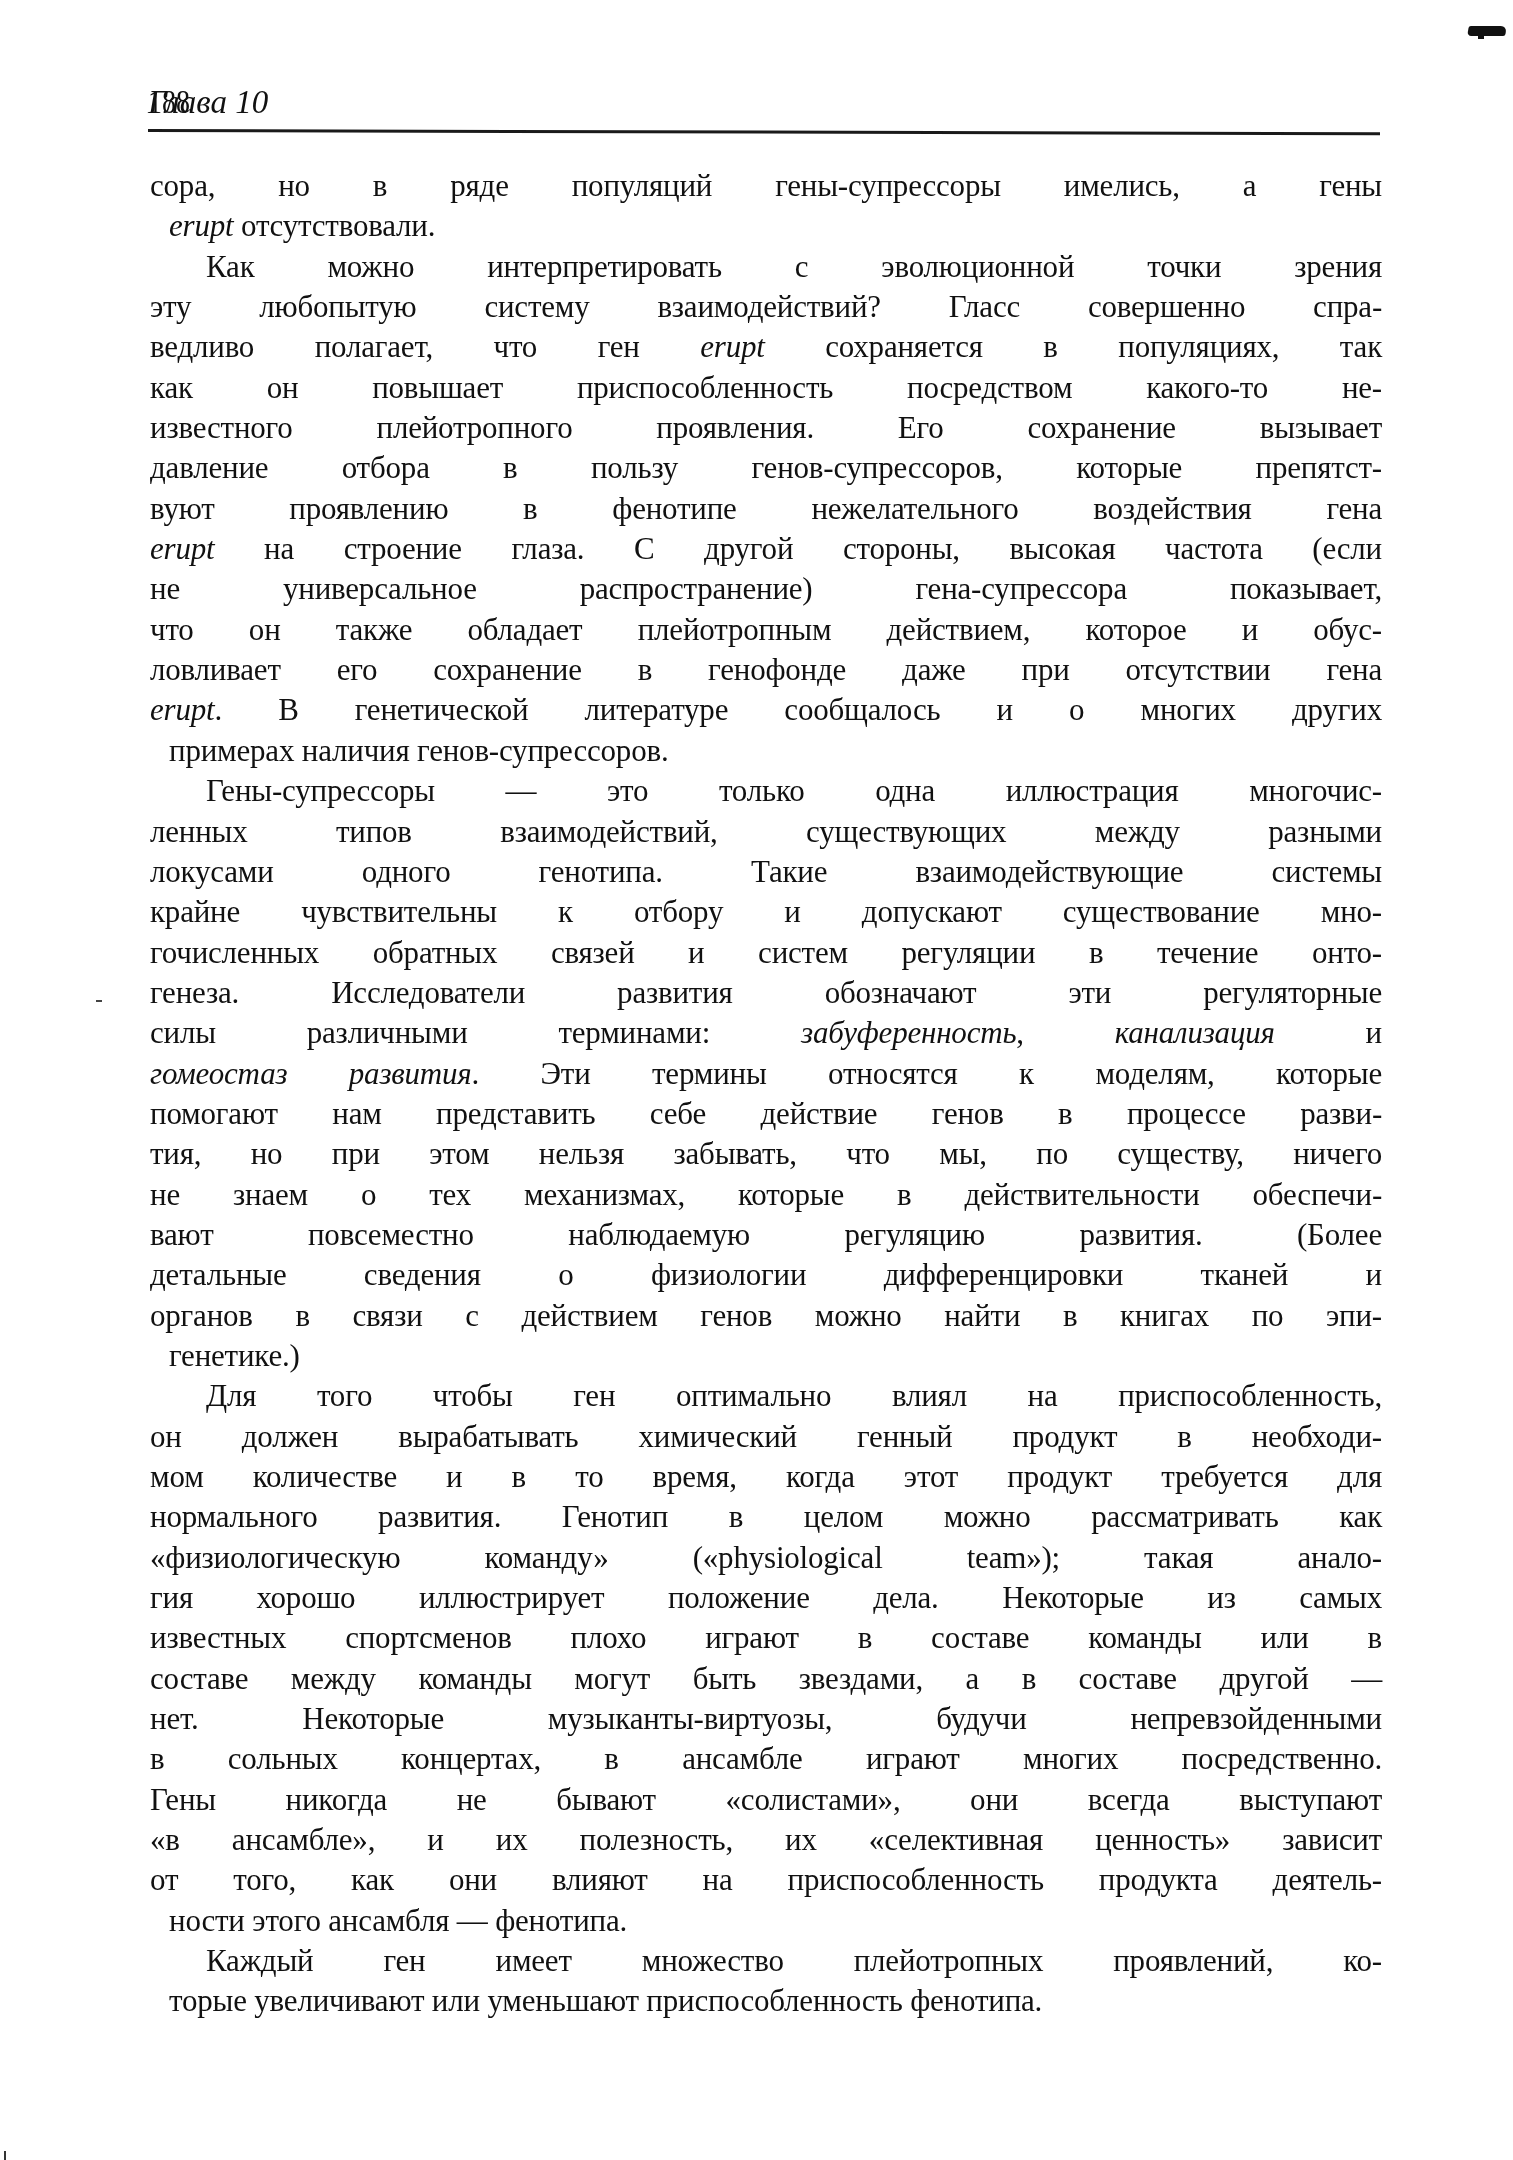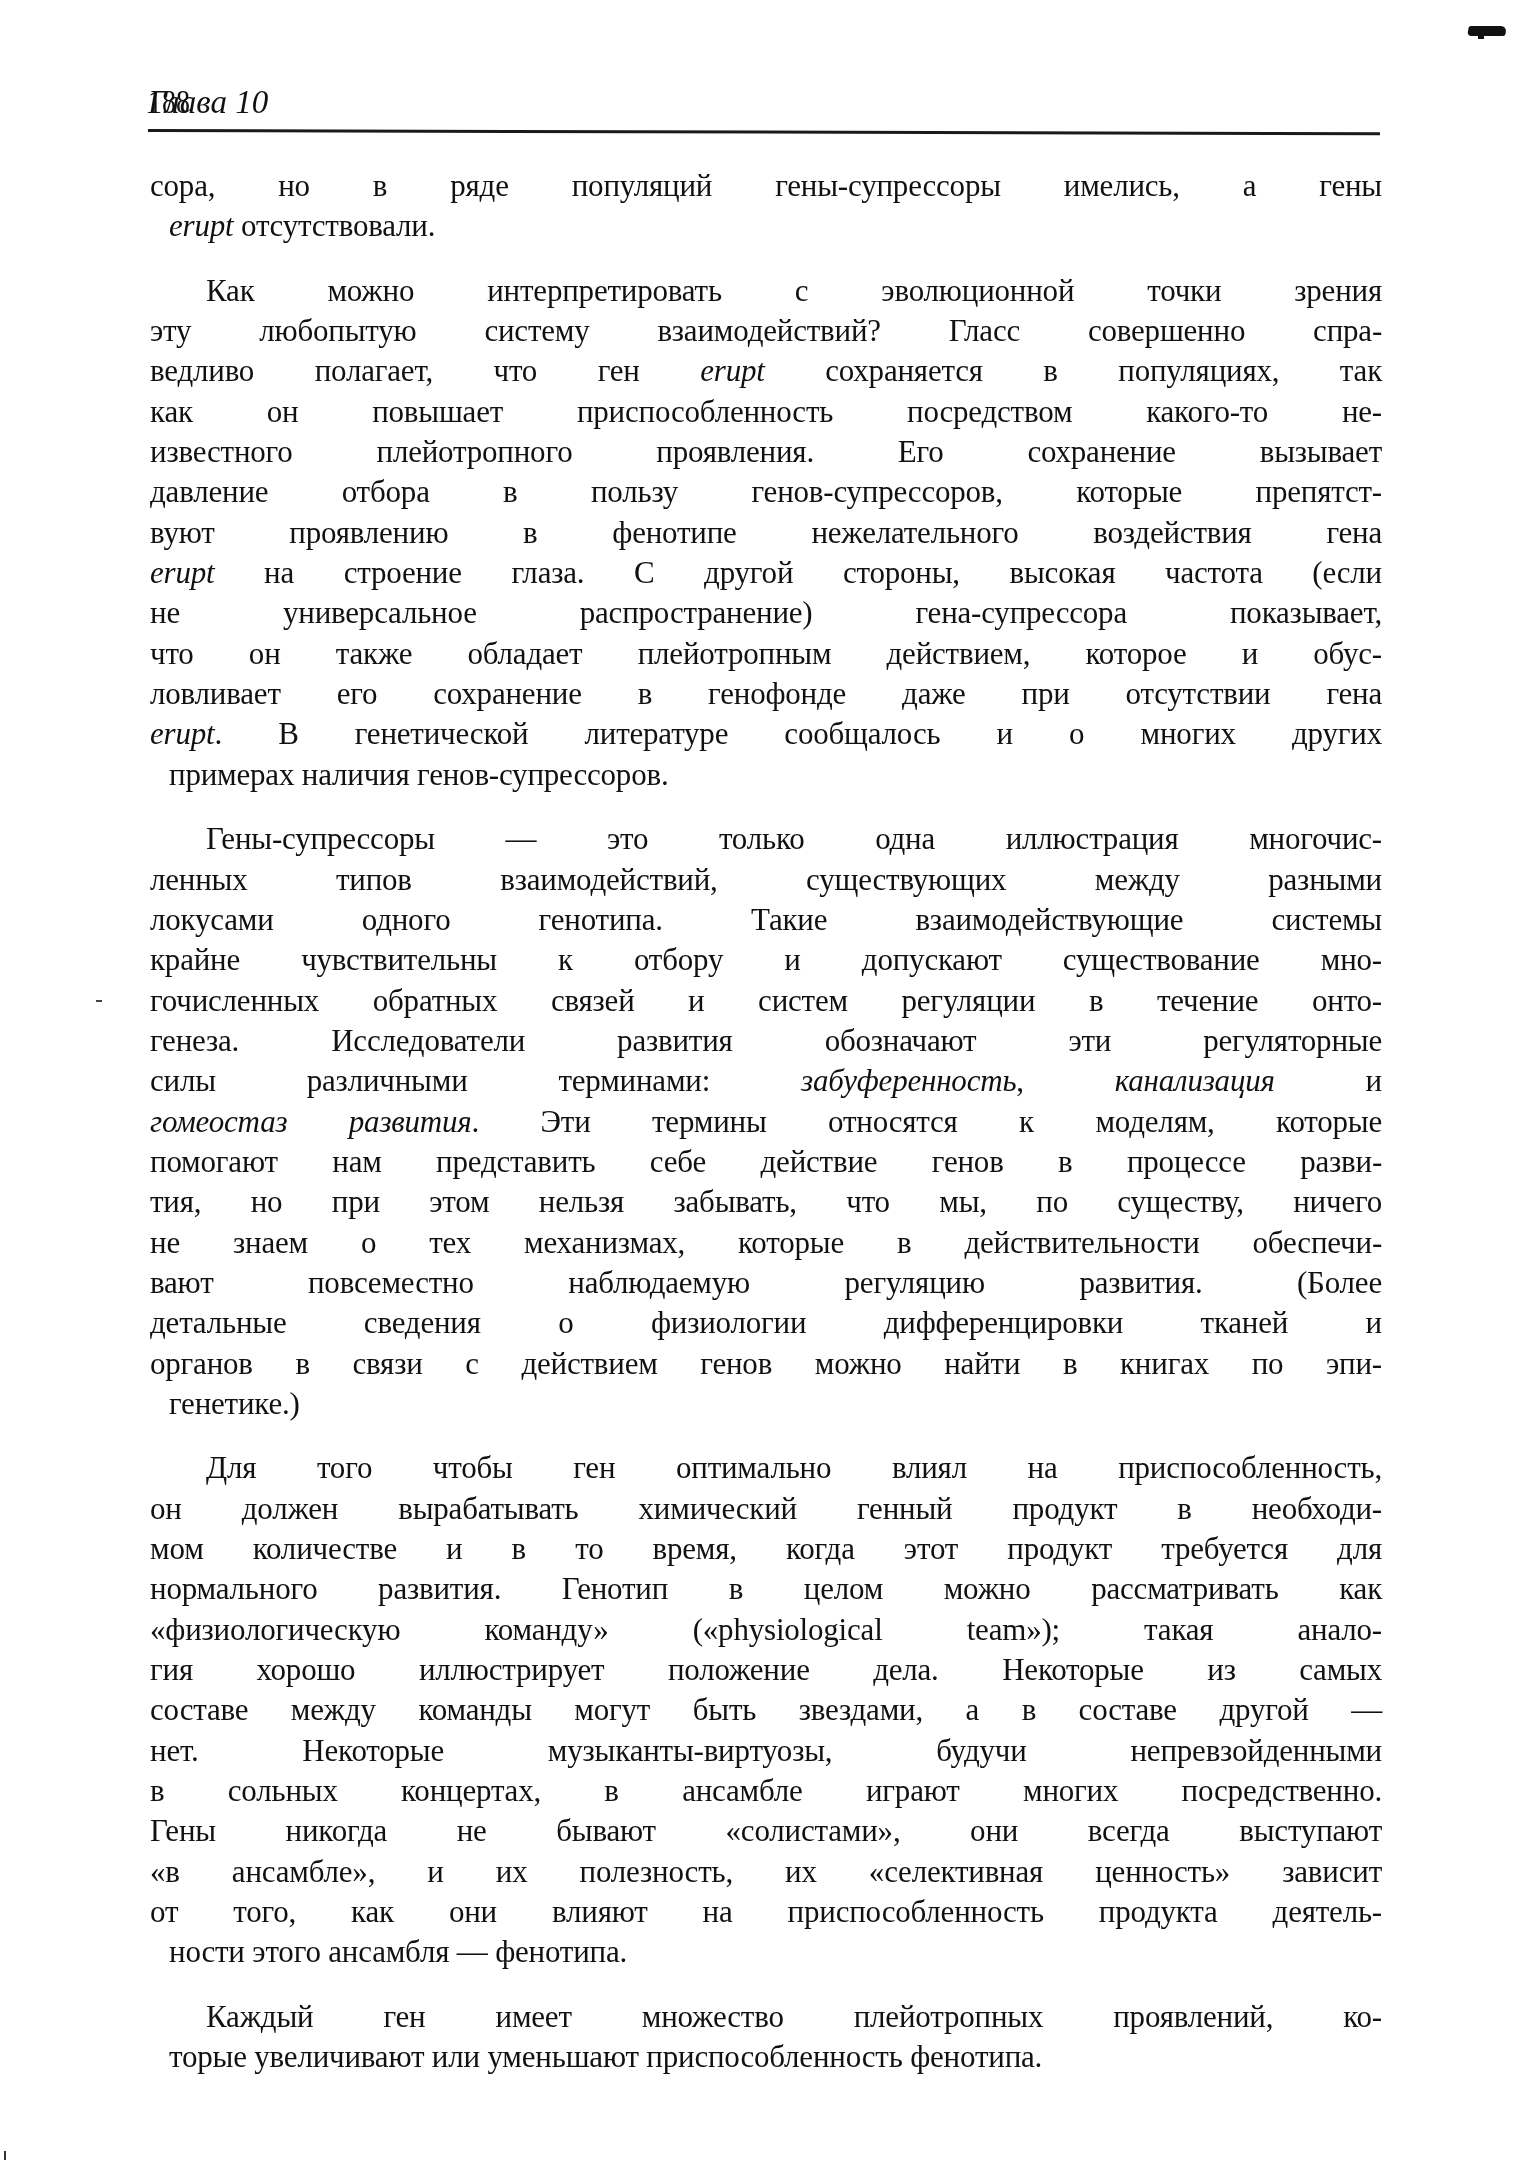"Как можно интерпретировать с" .line.indent { margin-top: 24px -> none }
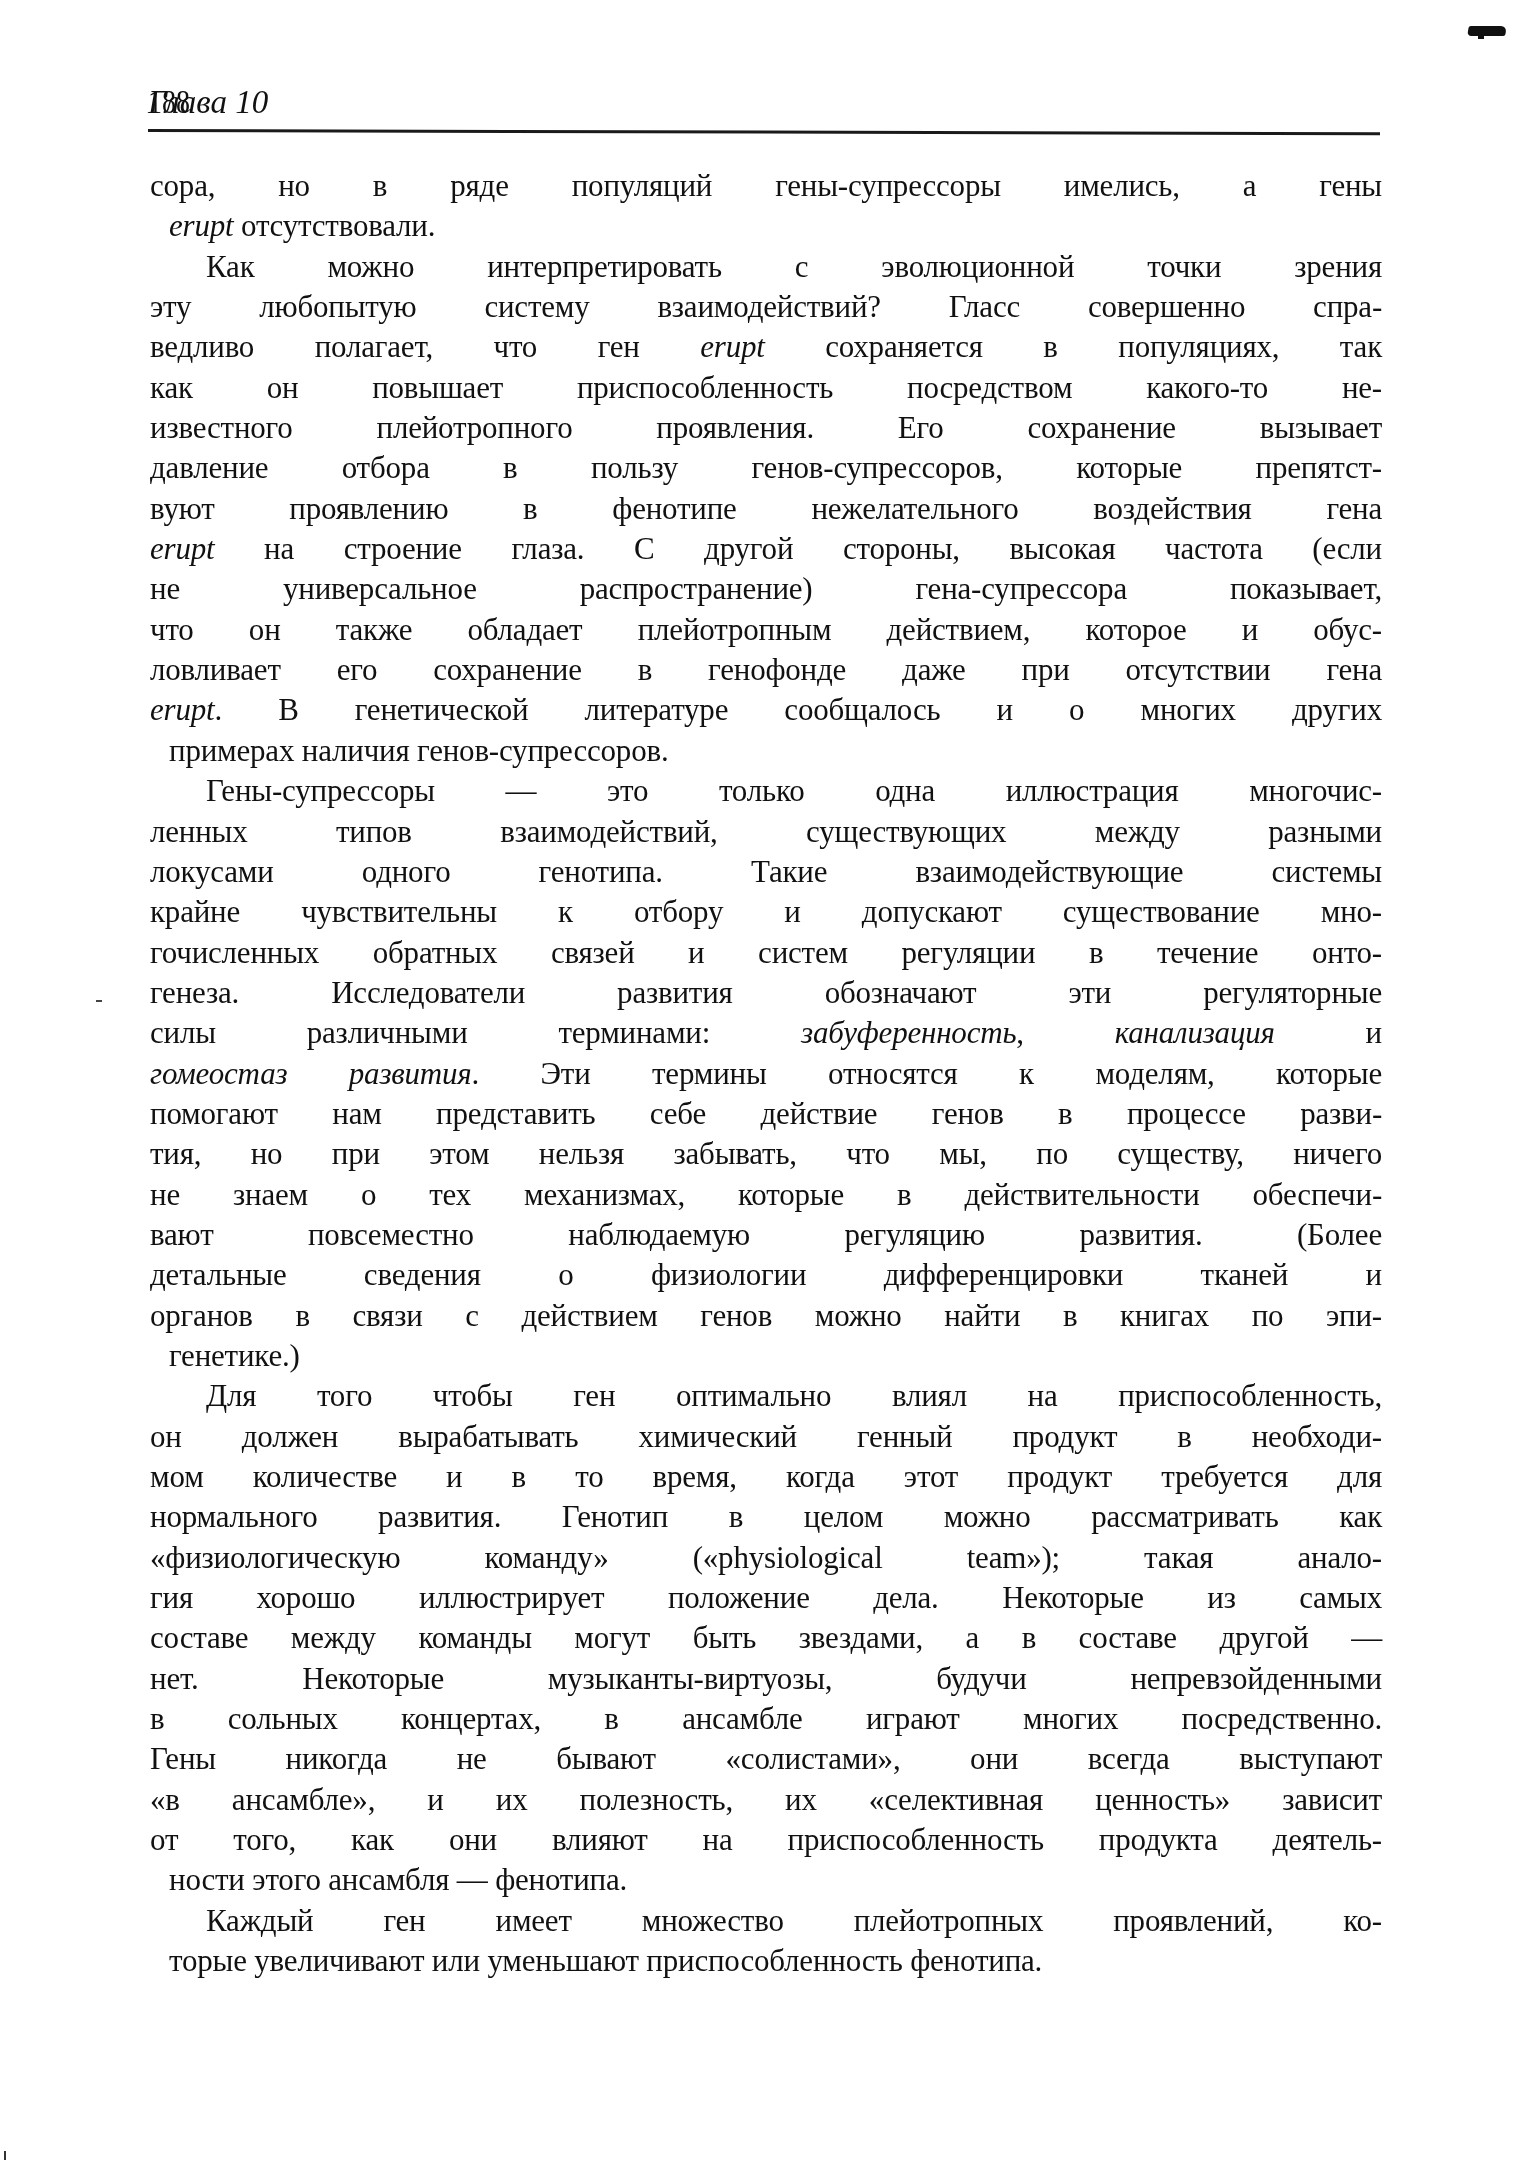"известных спортсменов плохо играют в" div.line { html: none -> <div><span>известных спортсменов плохо играют в составе команды или в</span></div> }
